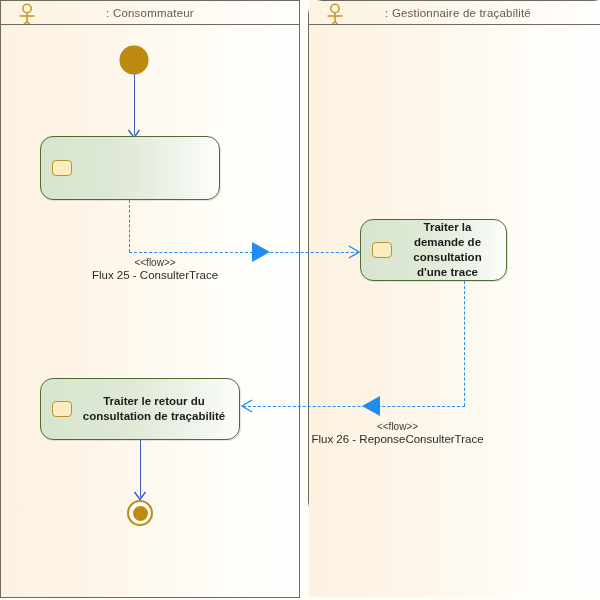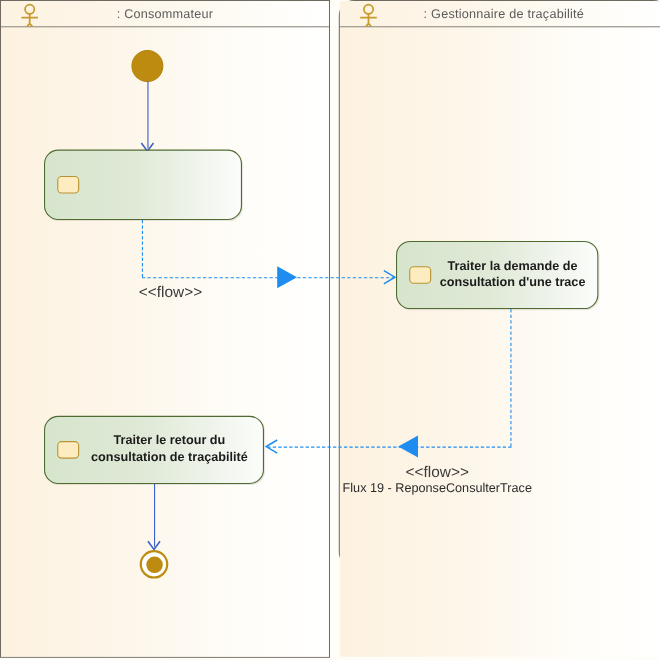"Traiter la demande de" div.activity { width: 184px -> 147px }
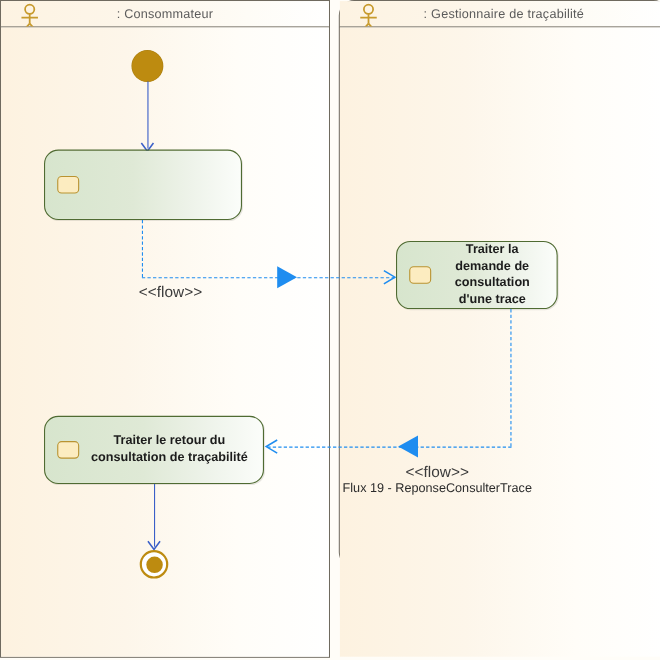"<<flow>>" .flow-stereo { font-size: 14px -> 10px }
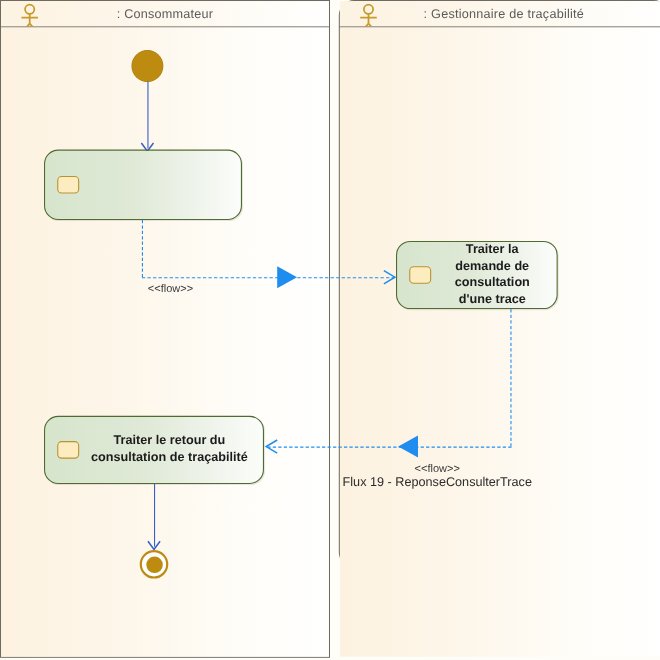"Flux 25 - ConsulterTrace" div.flow-name { html: none -> <div>Flux 25 - ConsulterTrace</div> }
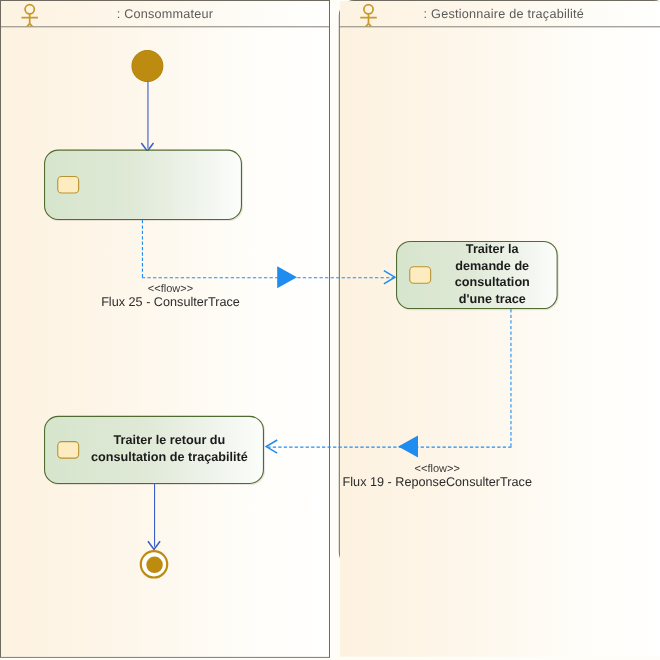"Flux 19 - ReponseConsulterTrace" div.flow-name { text: 19 -> 26 }
